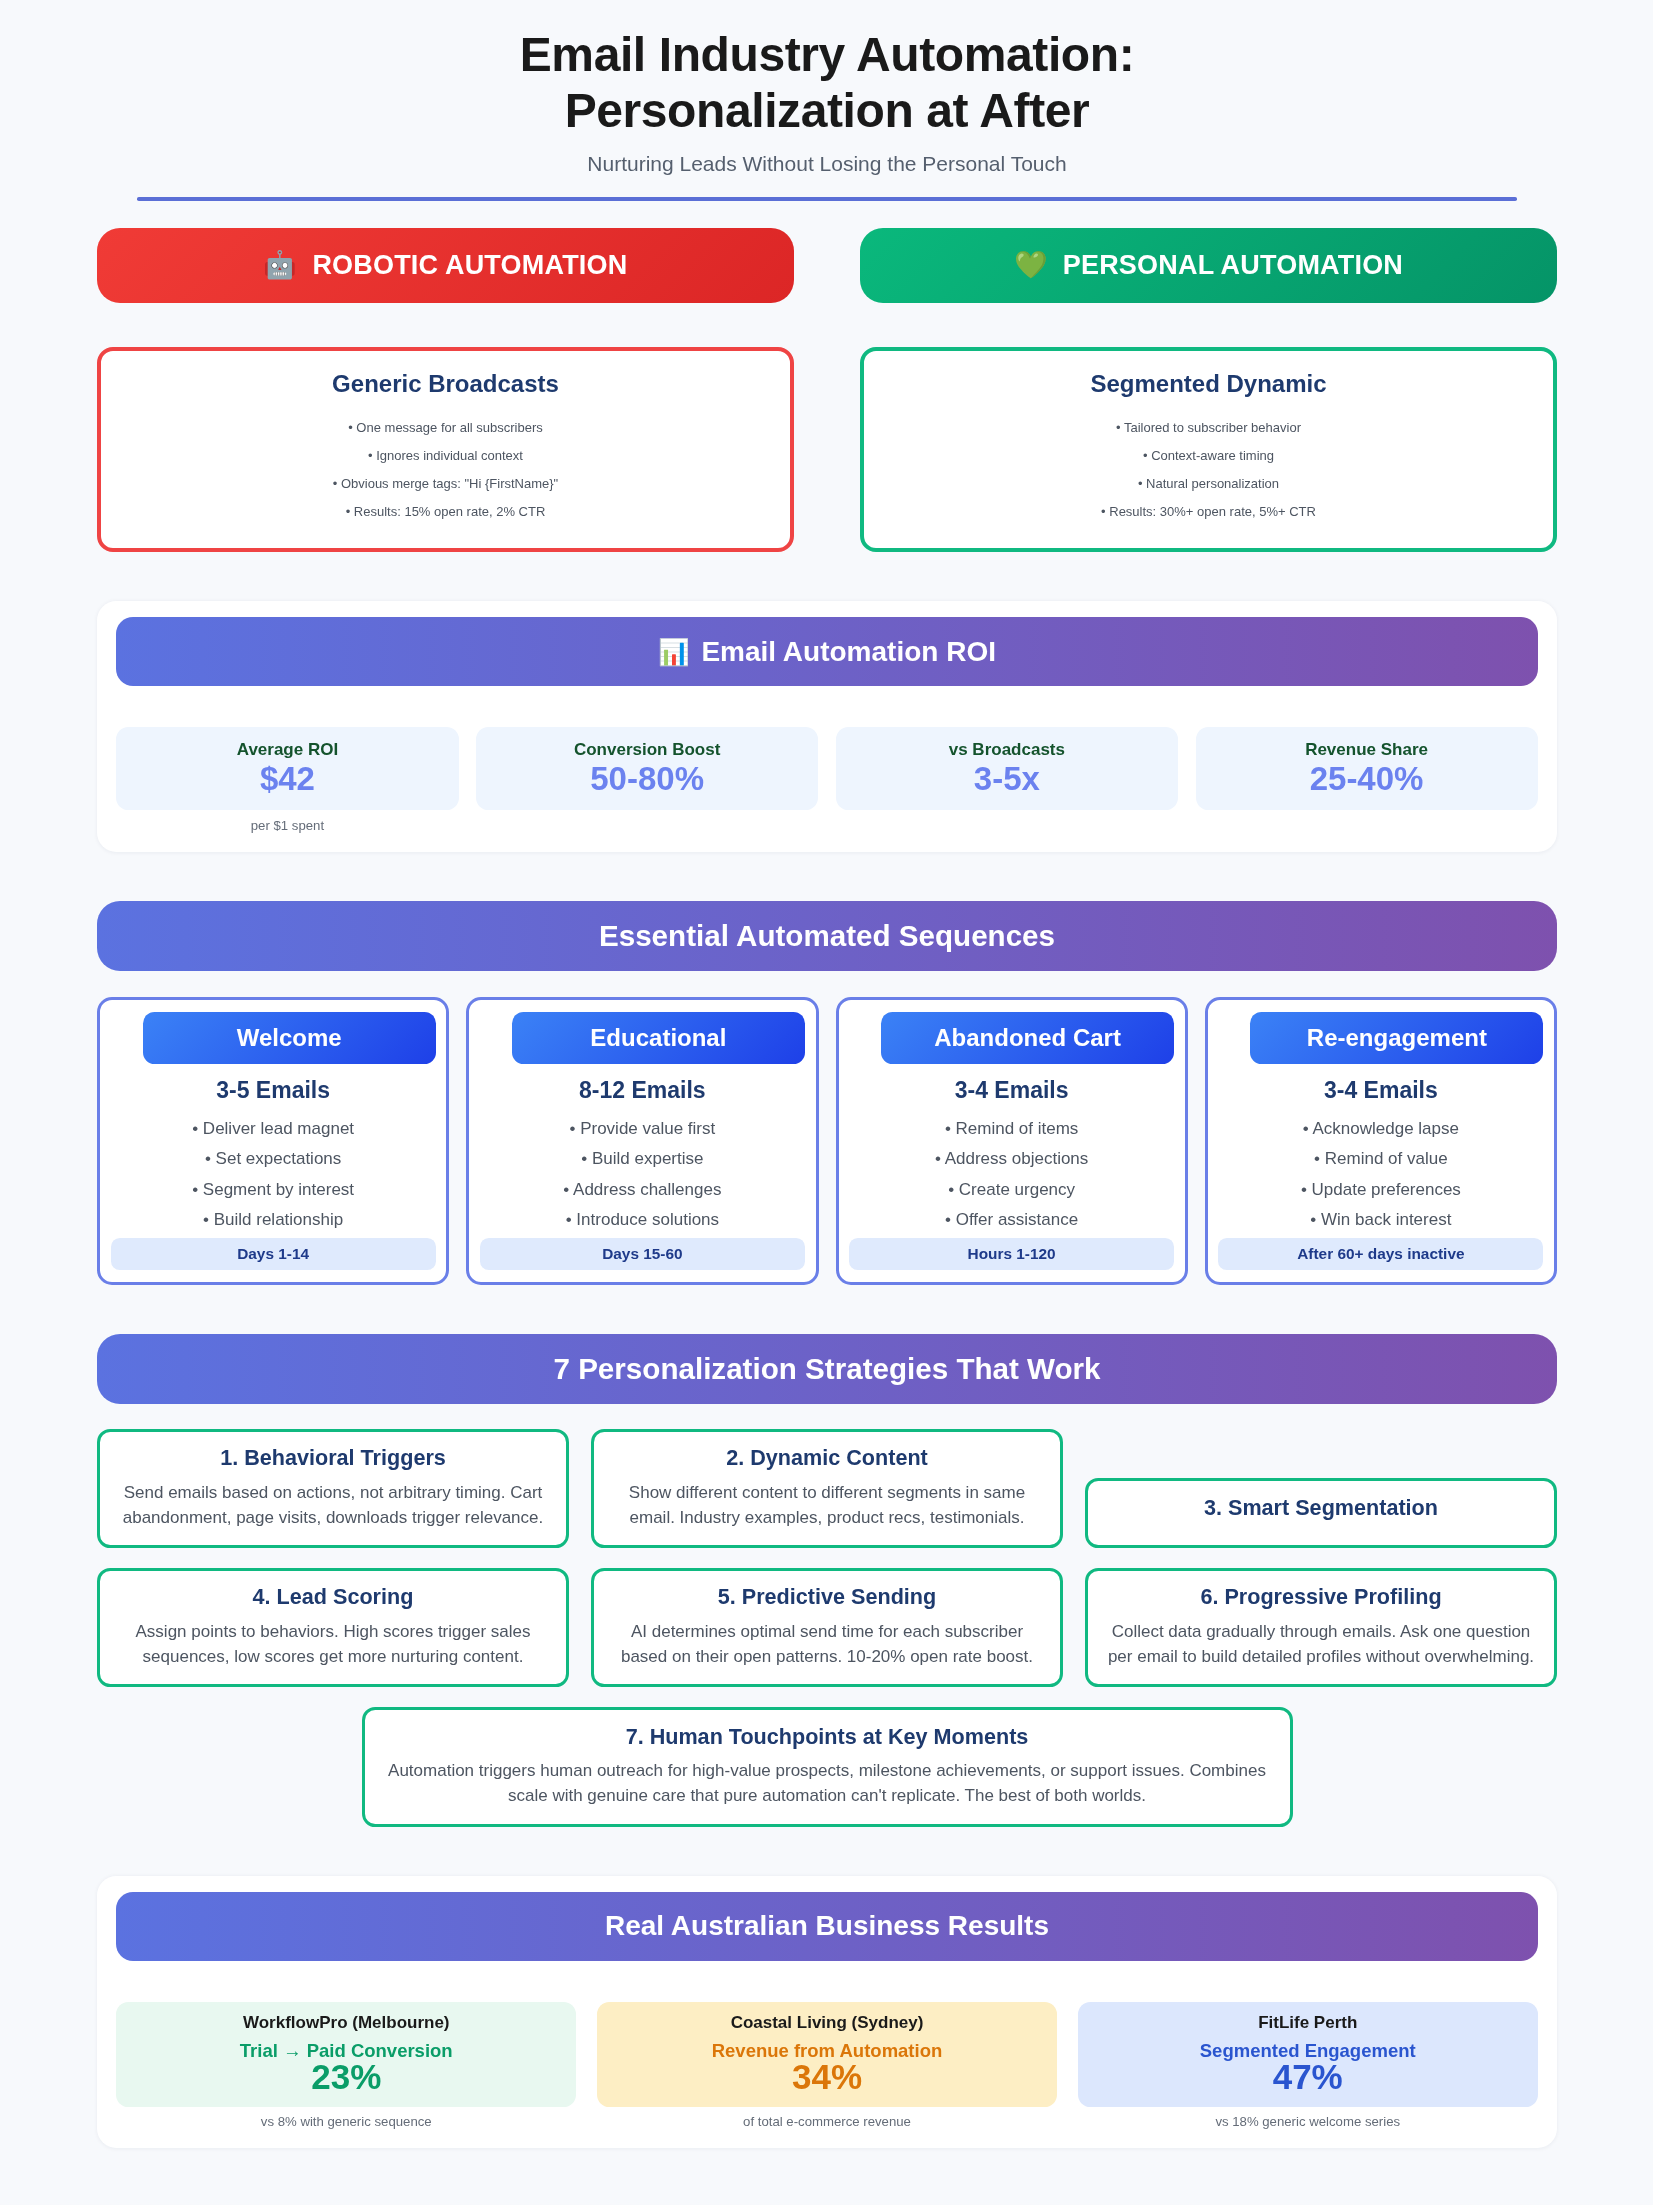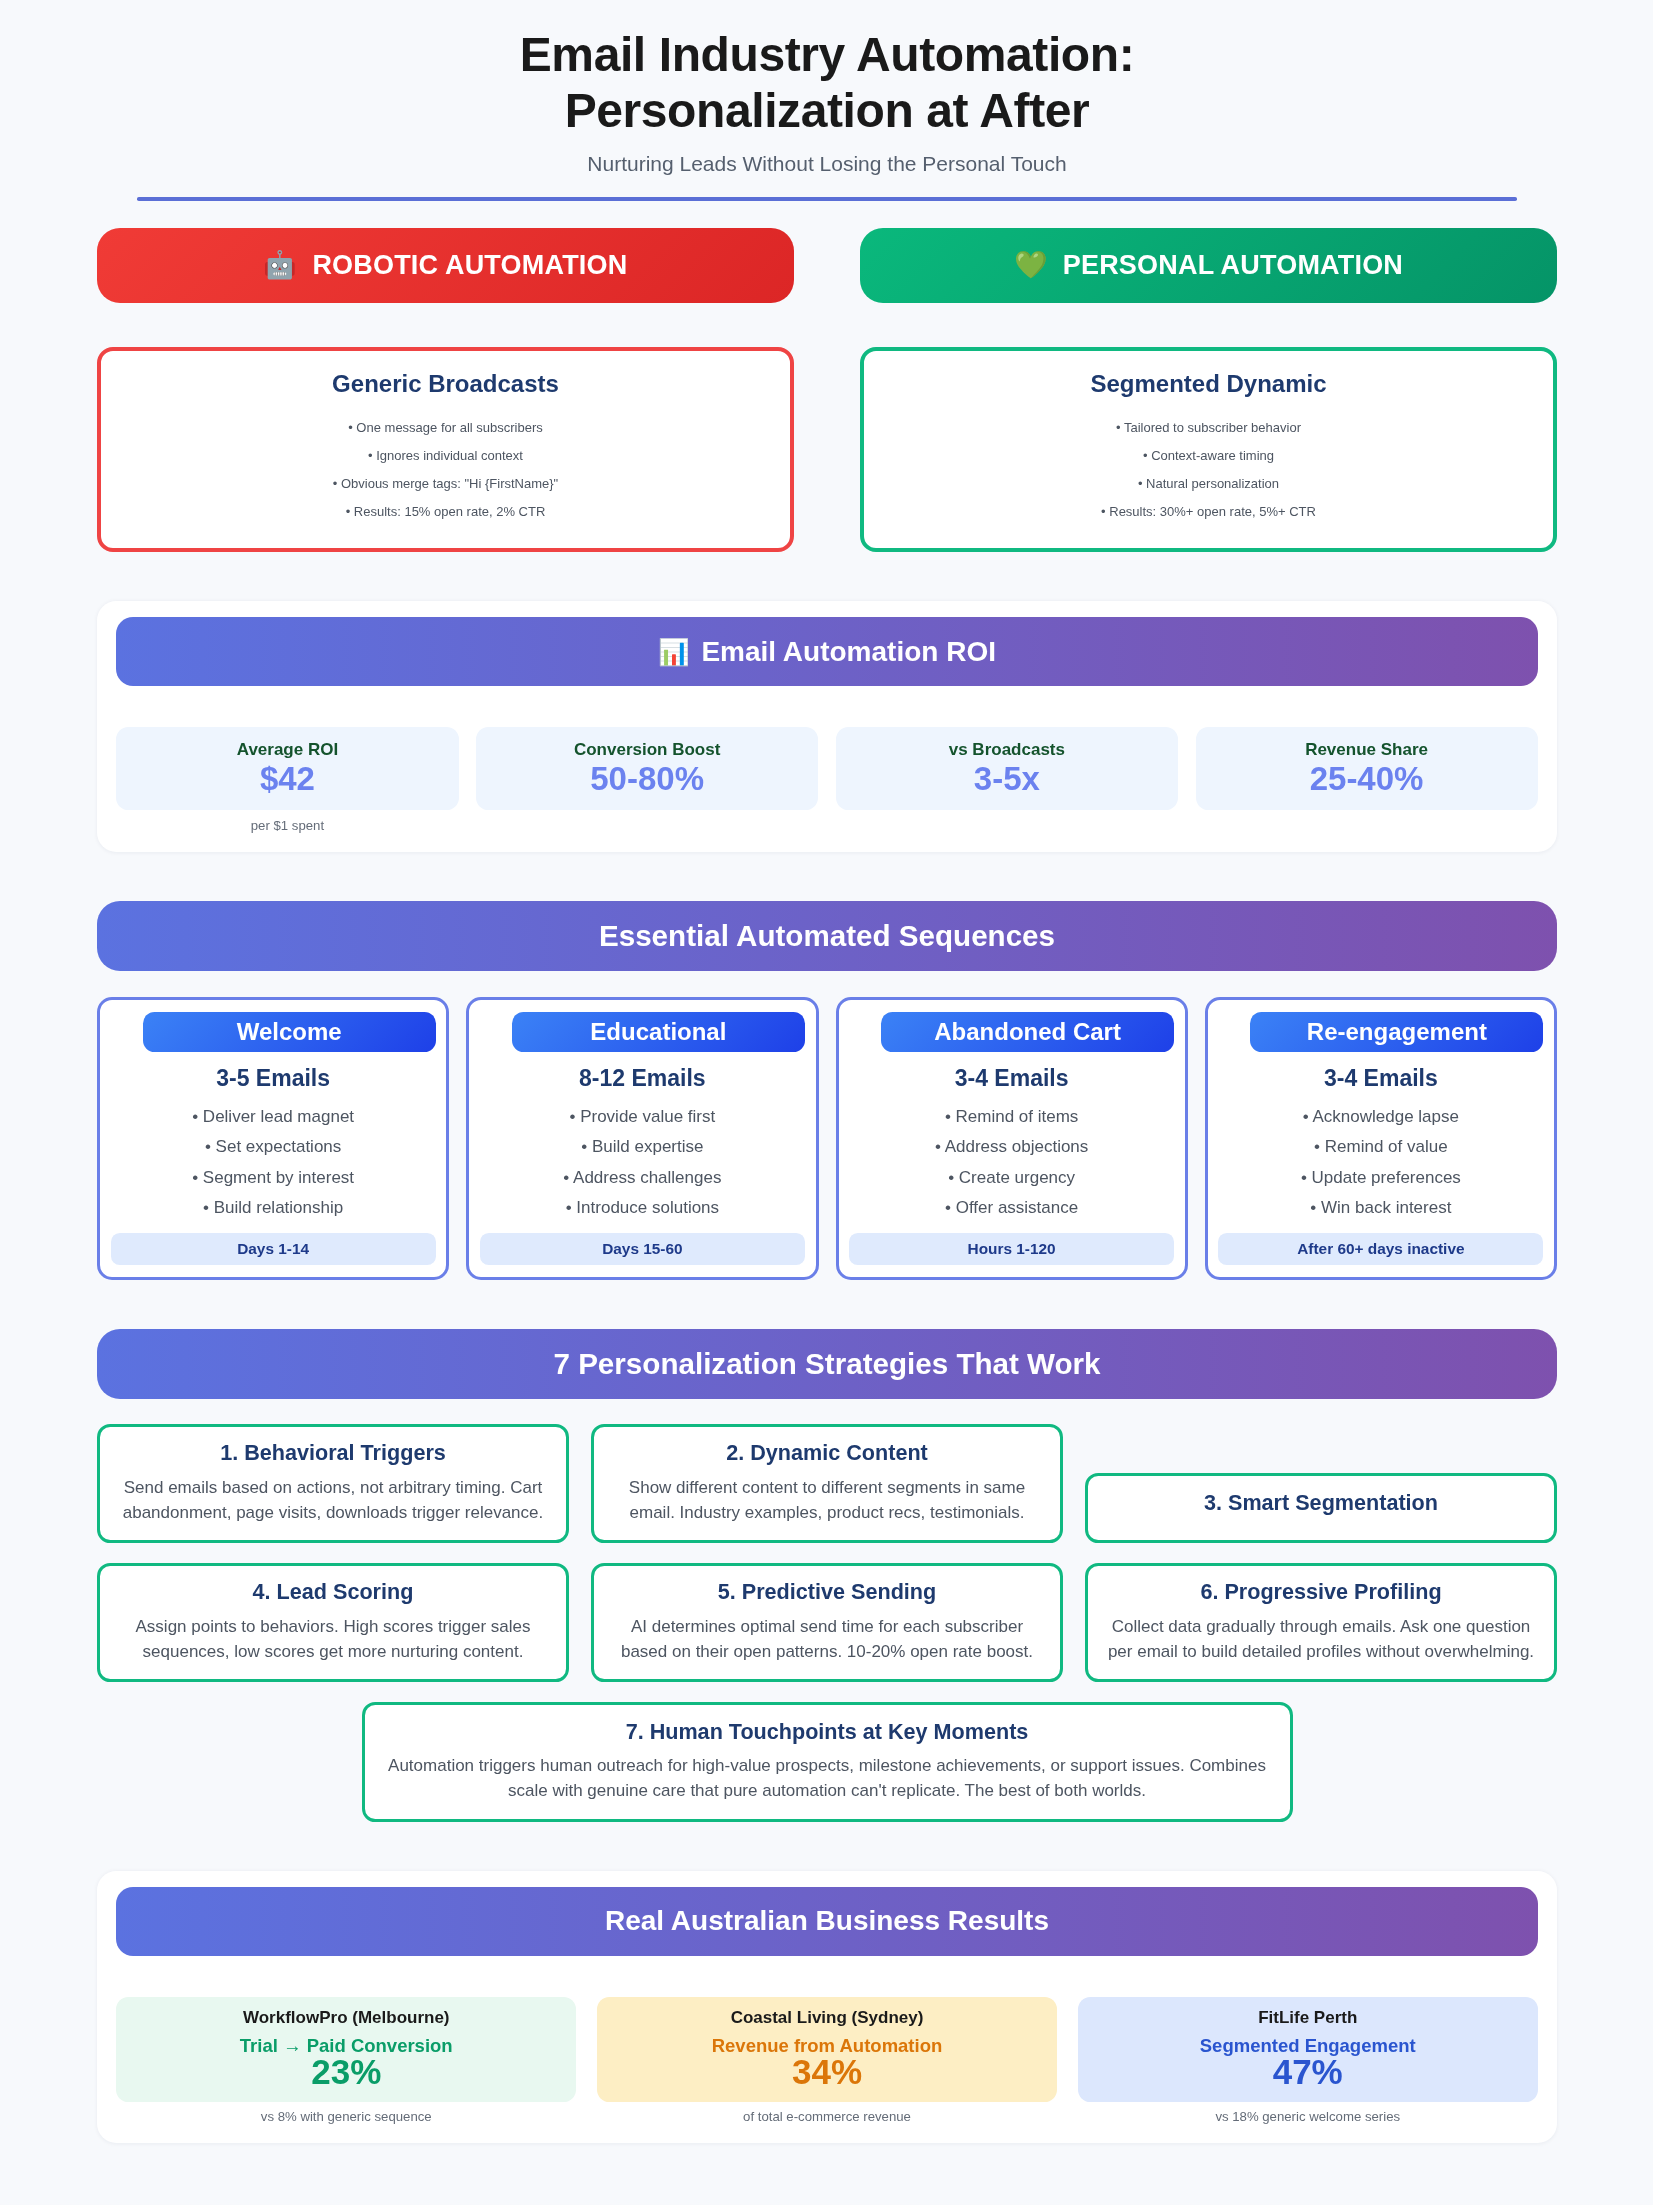"Welcome" .seq-head { height: 40px -> 52px }
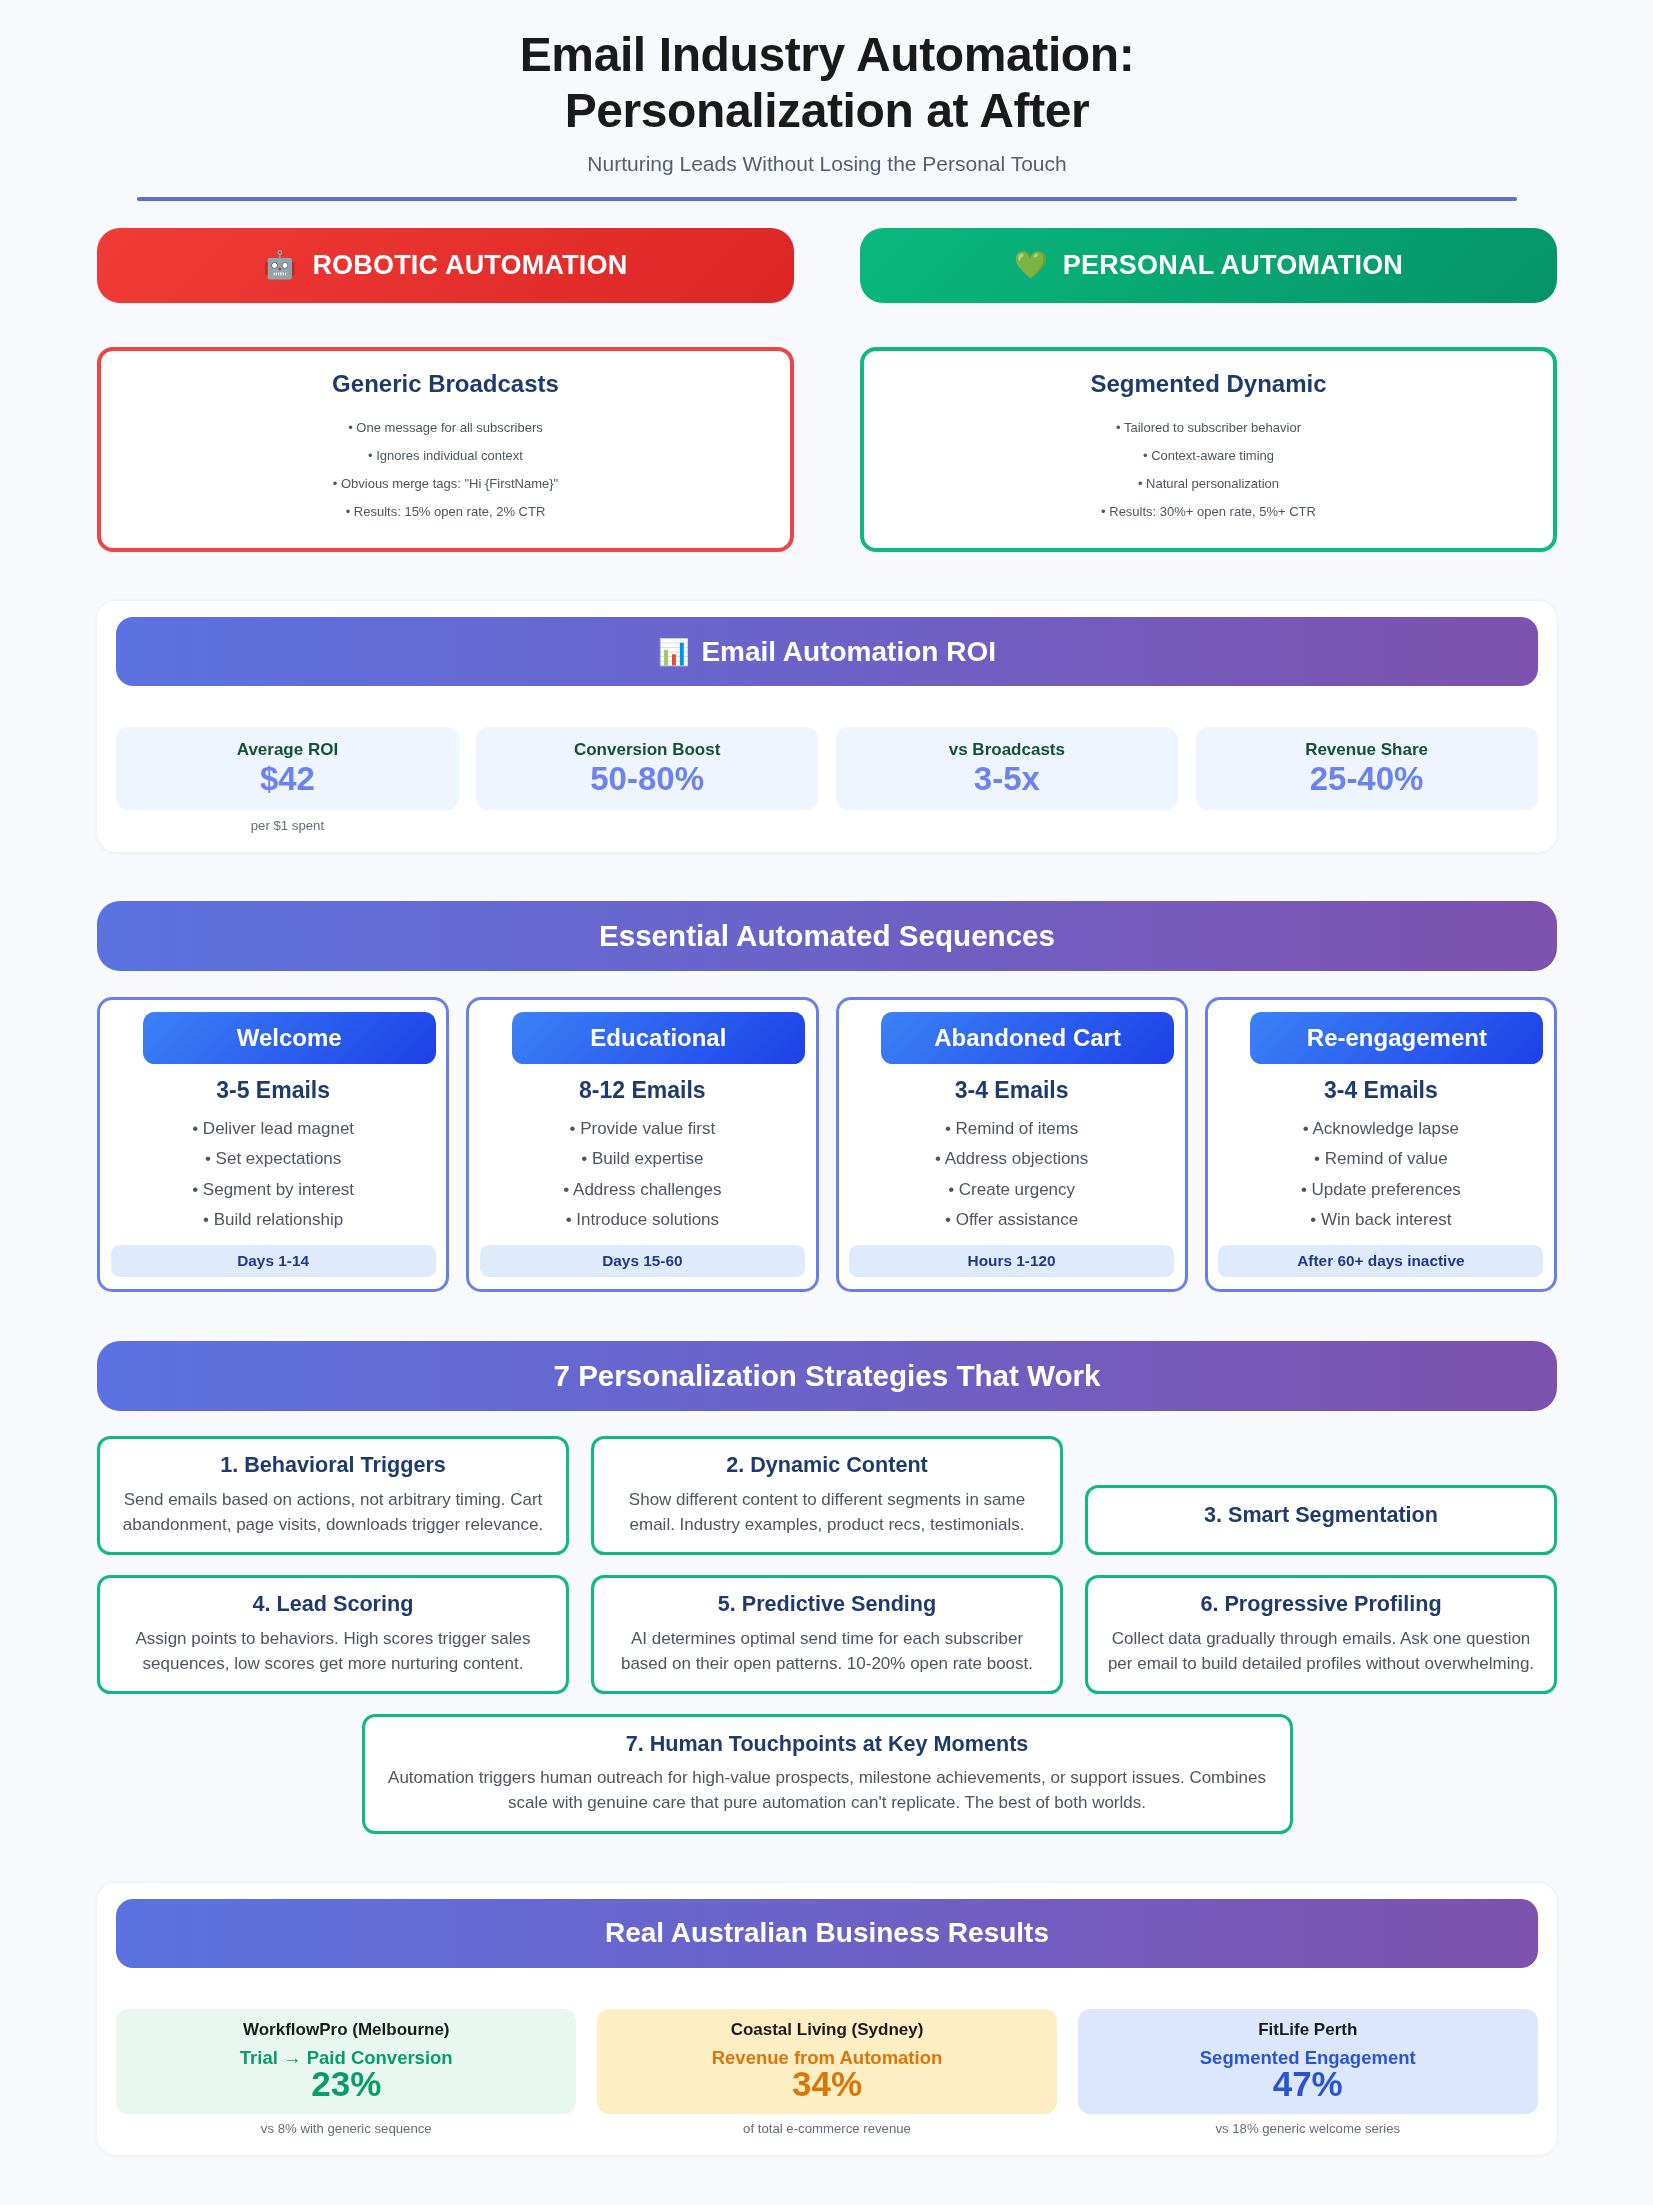"Days 1-14" .seq-foot { margin-top: 9px -> 2px }
